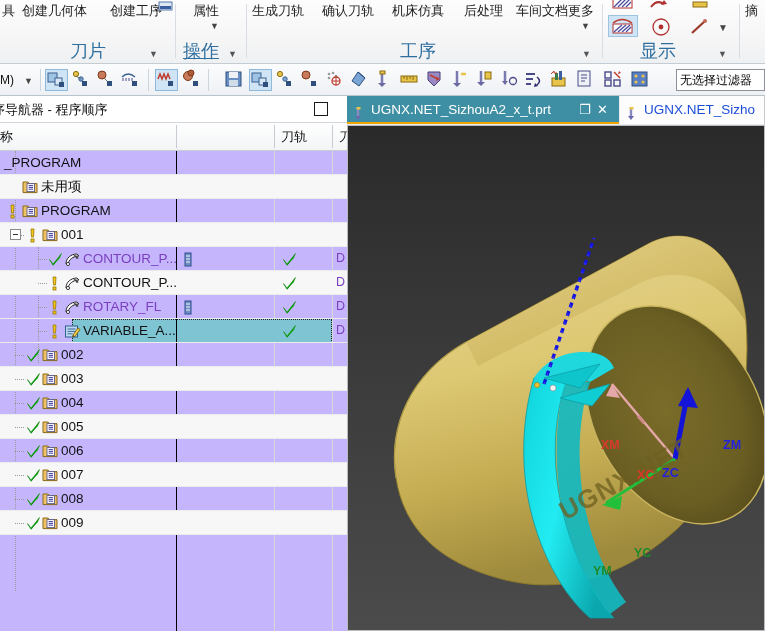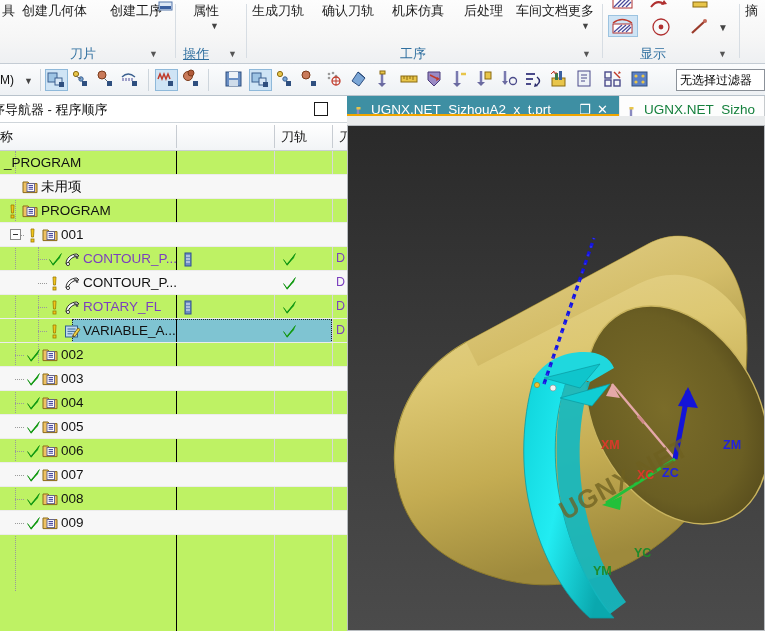"刀片" .rg-label { font-size: 13px -> 18px }
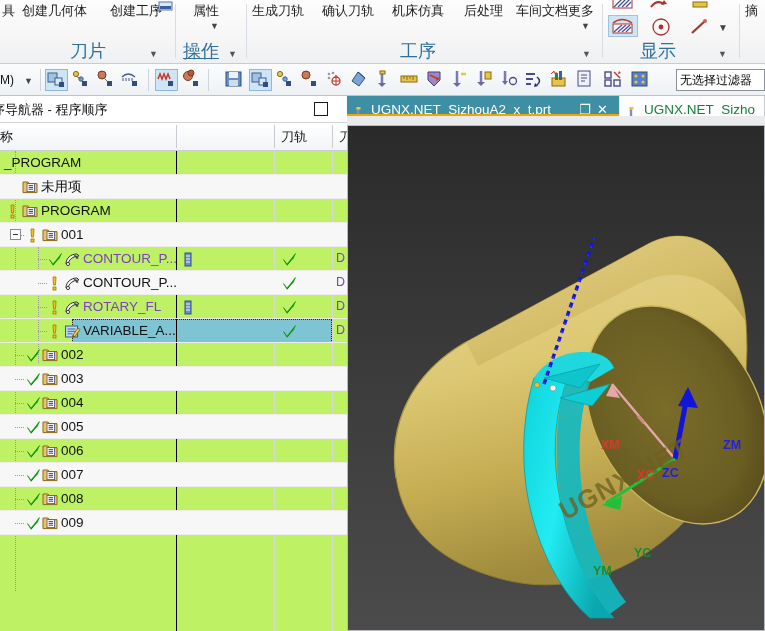"UGNX.NET_SizhouA2_x_t.prt" .tab { height: 20px -> 28px }
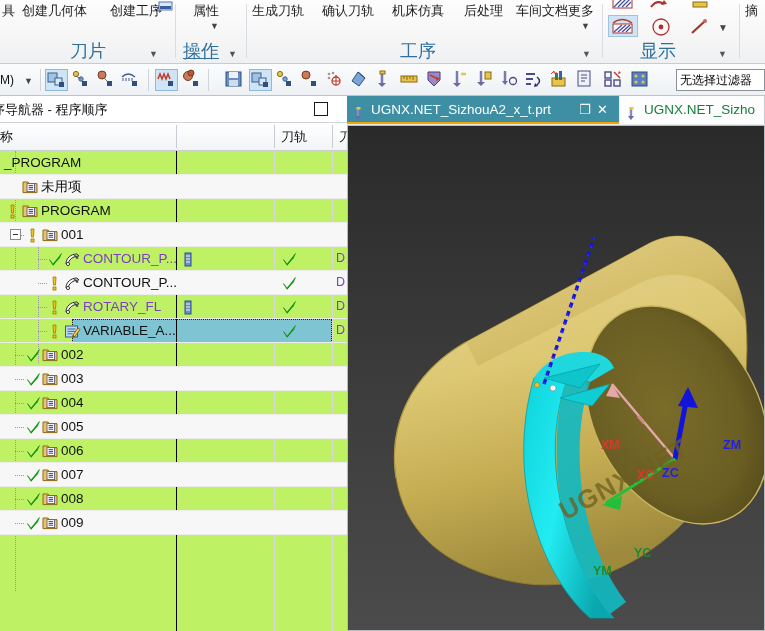"UGNX.NET_Sizho" .tab.inactive { color: #15803d -> #1d4ed8 }
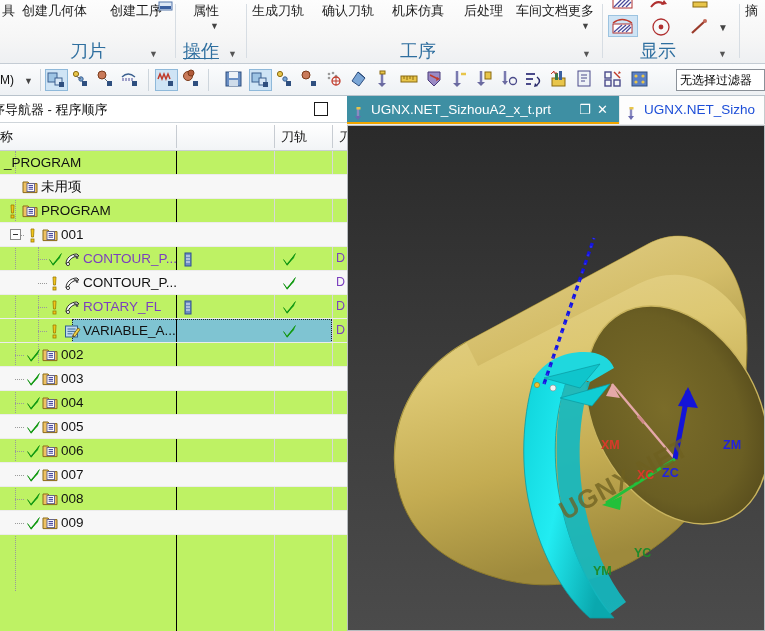"_PROGRAM" .treewrap { background: #bef264 -> #c4b5fd }
